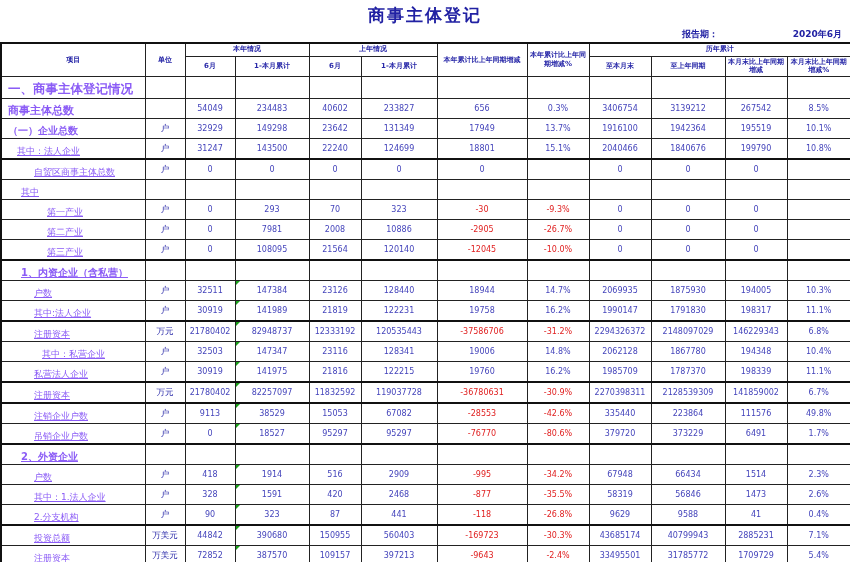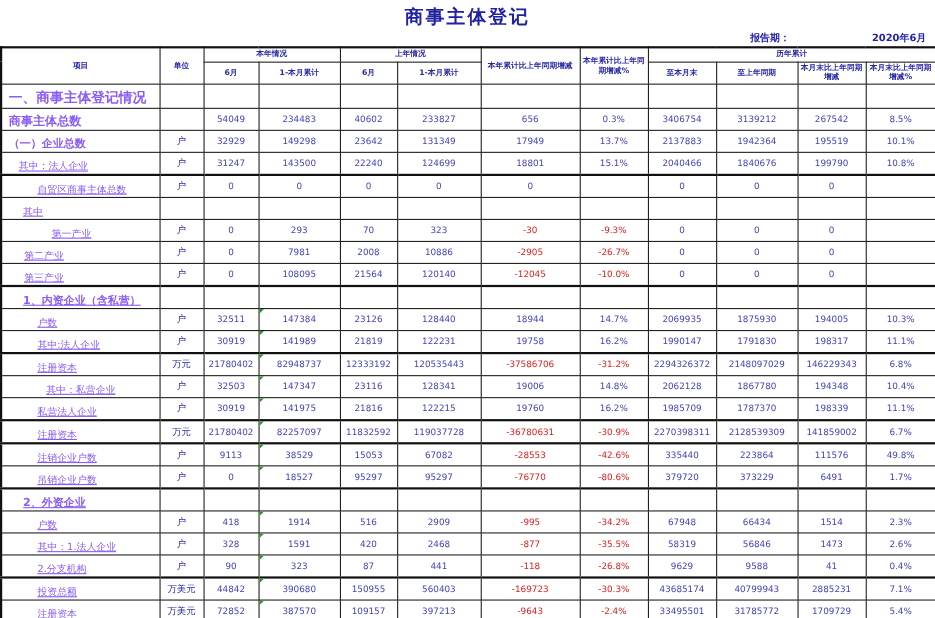"2137883" td.num { text: 2137883 -> 1916100 }
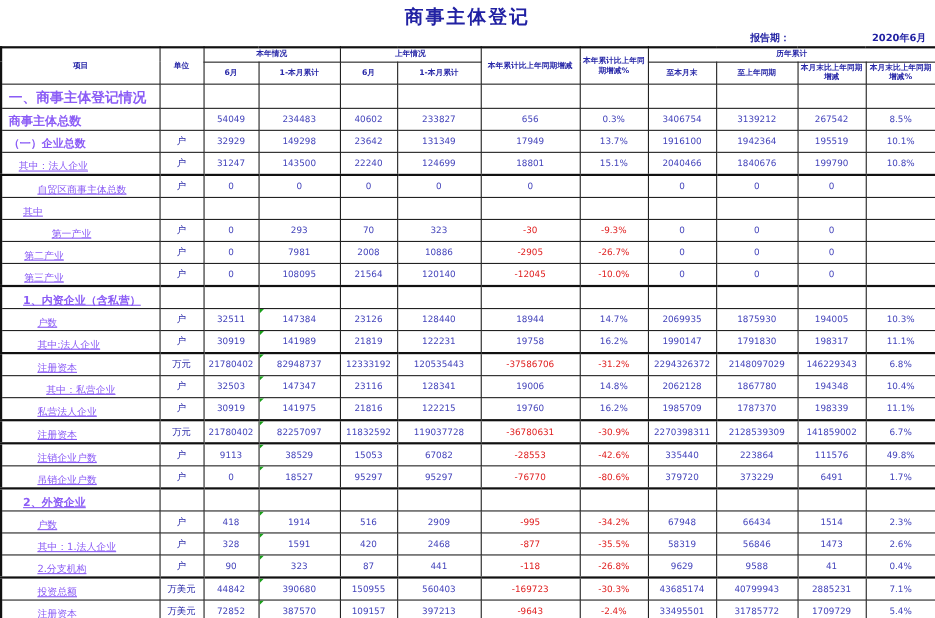"第二产业" td.lblcell { padding-left: 20px -> 45px }
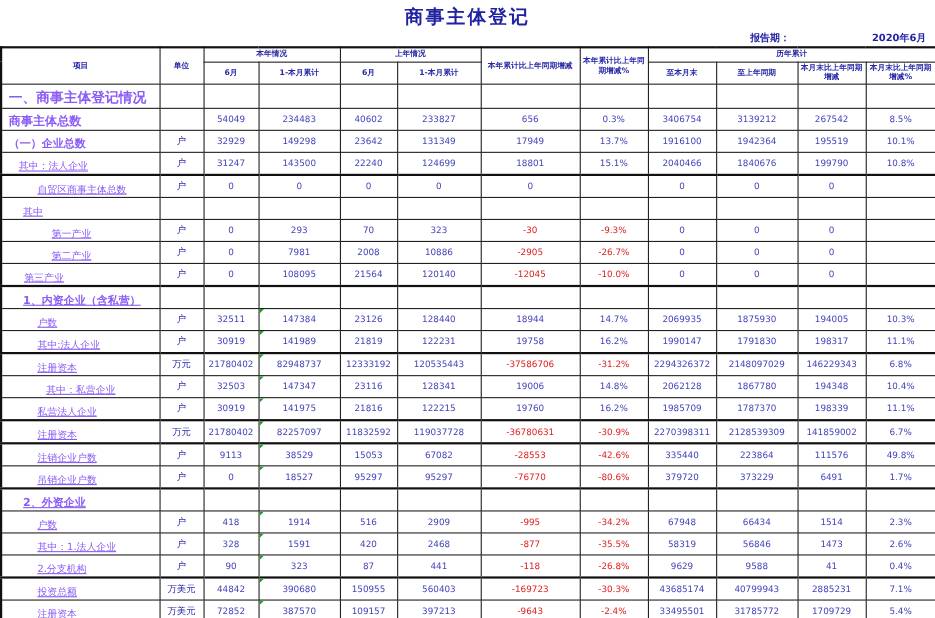"第三产业" td.lblcell { padding-left: 20px -> 45px }
